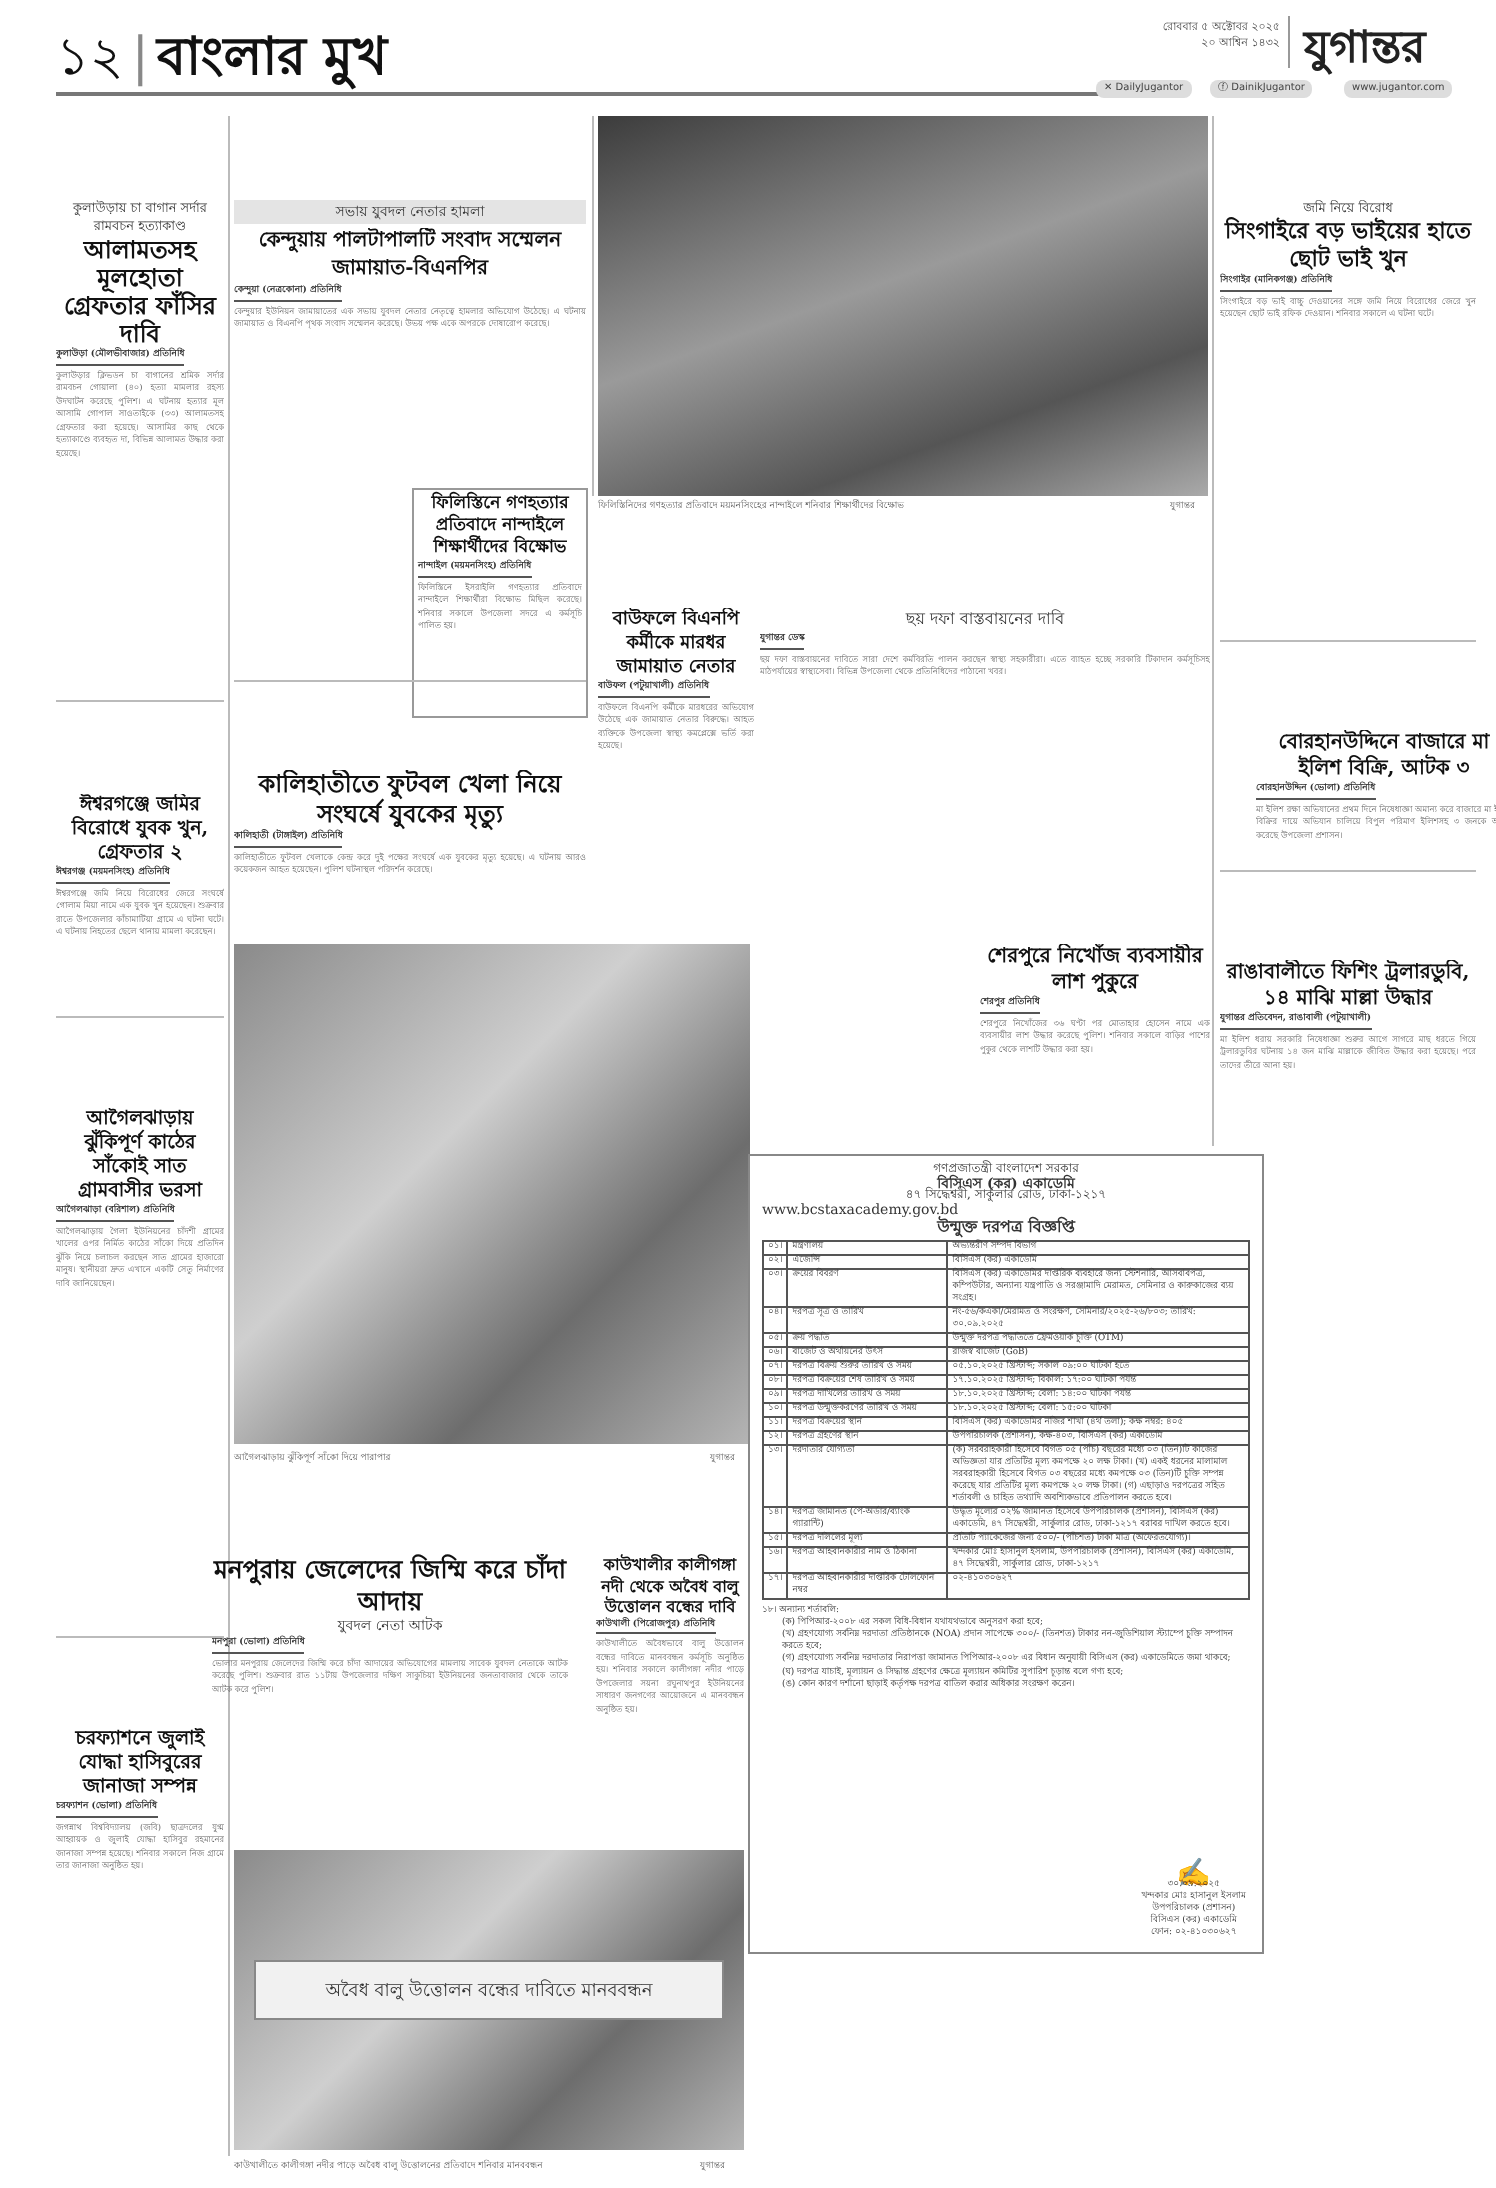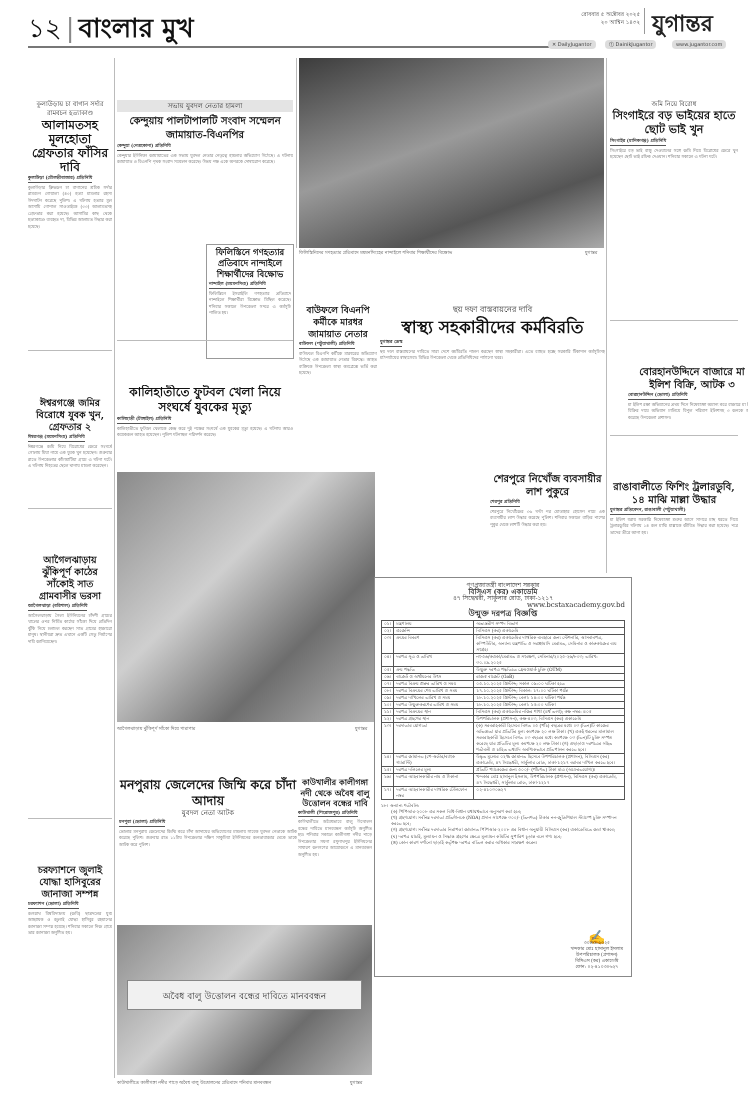"স্বাস্থ্য সহকারীদের কর্মবিরতি" div.hl { html: <div>স্বাস্থ্য সহকারীদের কর্মবিরতি</div> -> none }
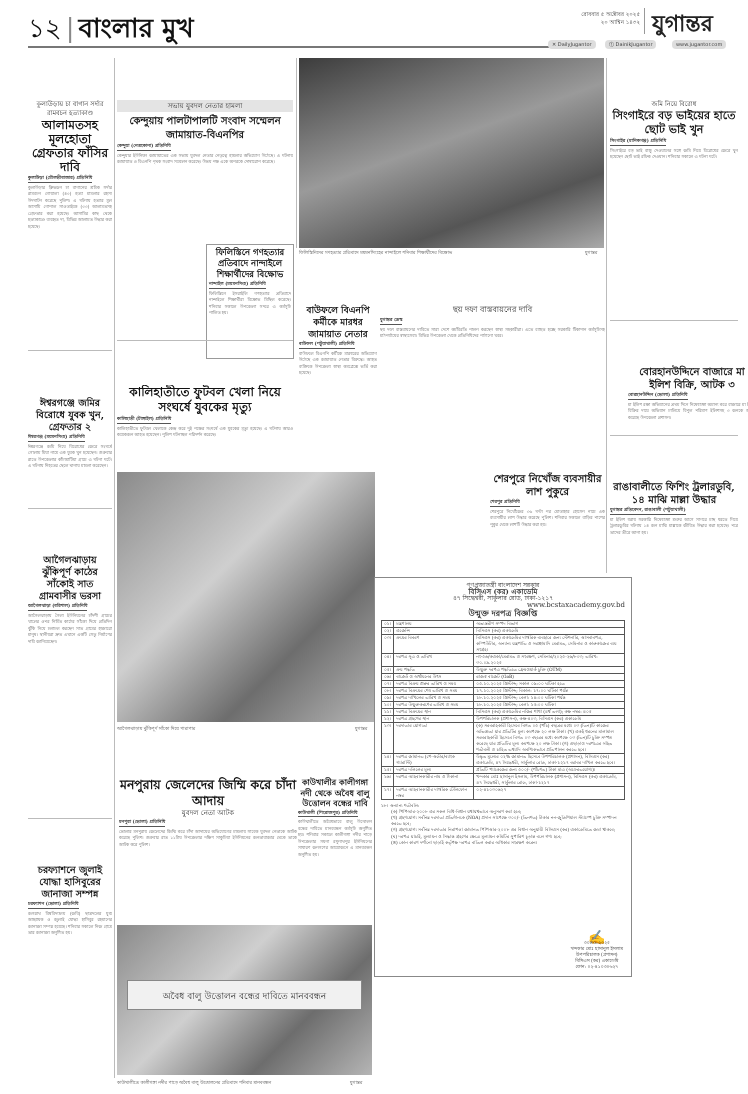"www.bcstaxacademy.gov.bd" .notice .n-url { text-align: right -> left }
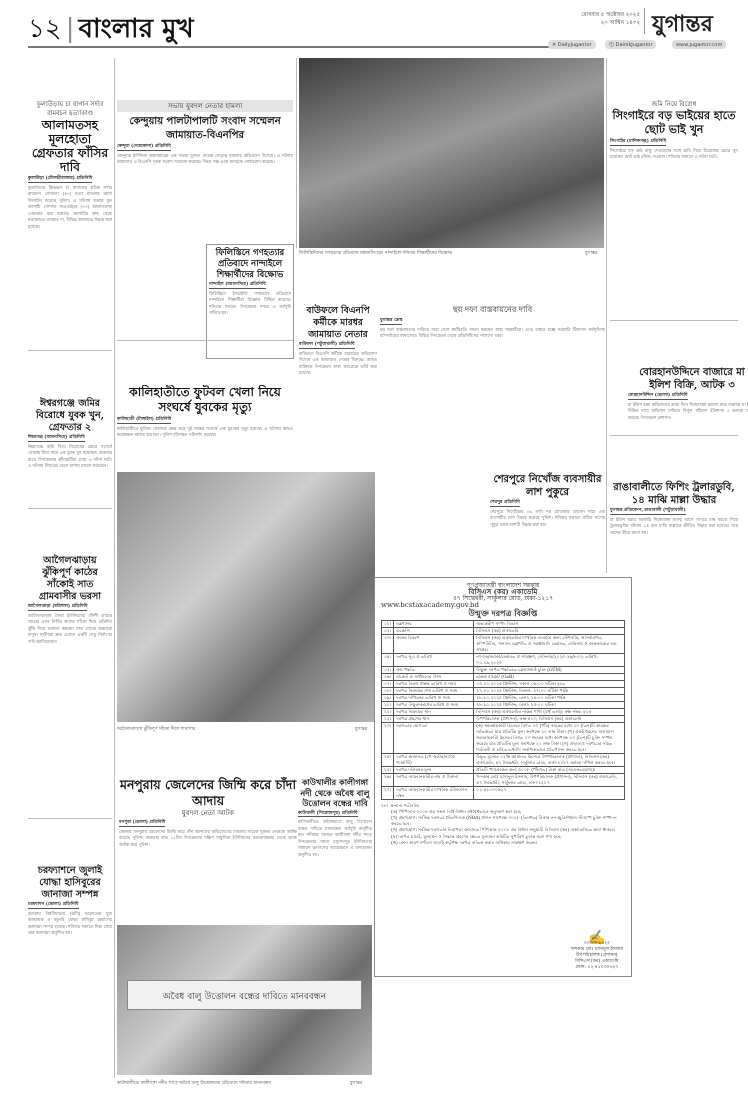"মনপুরায় জেলেদের জিম্মি করে চাঁদা" div.col { left: 119px -> 106px }
